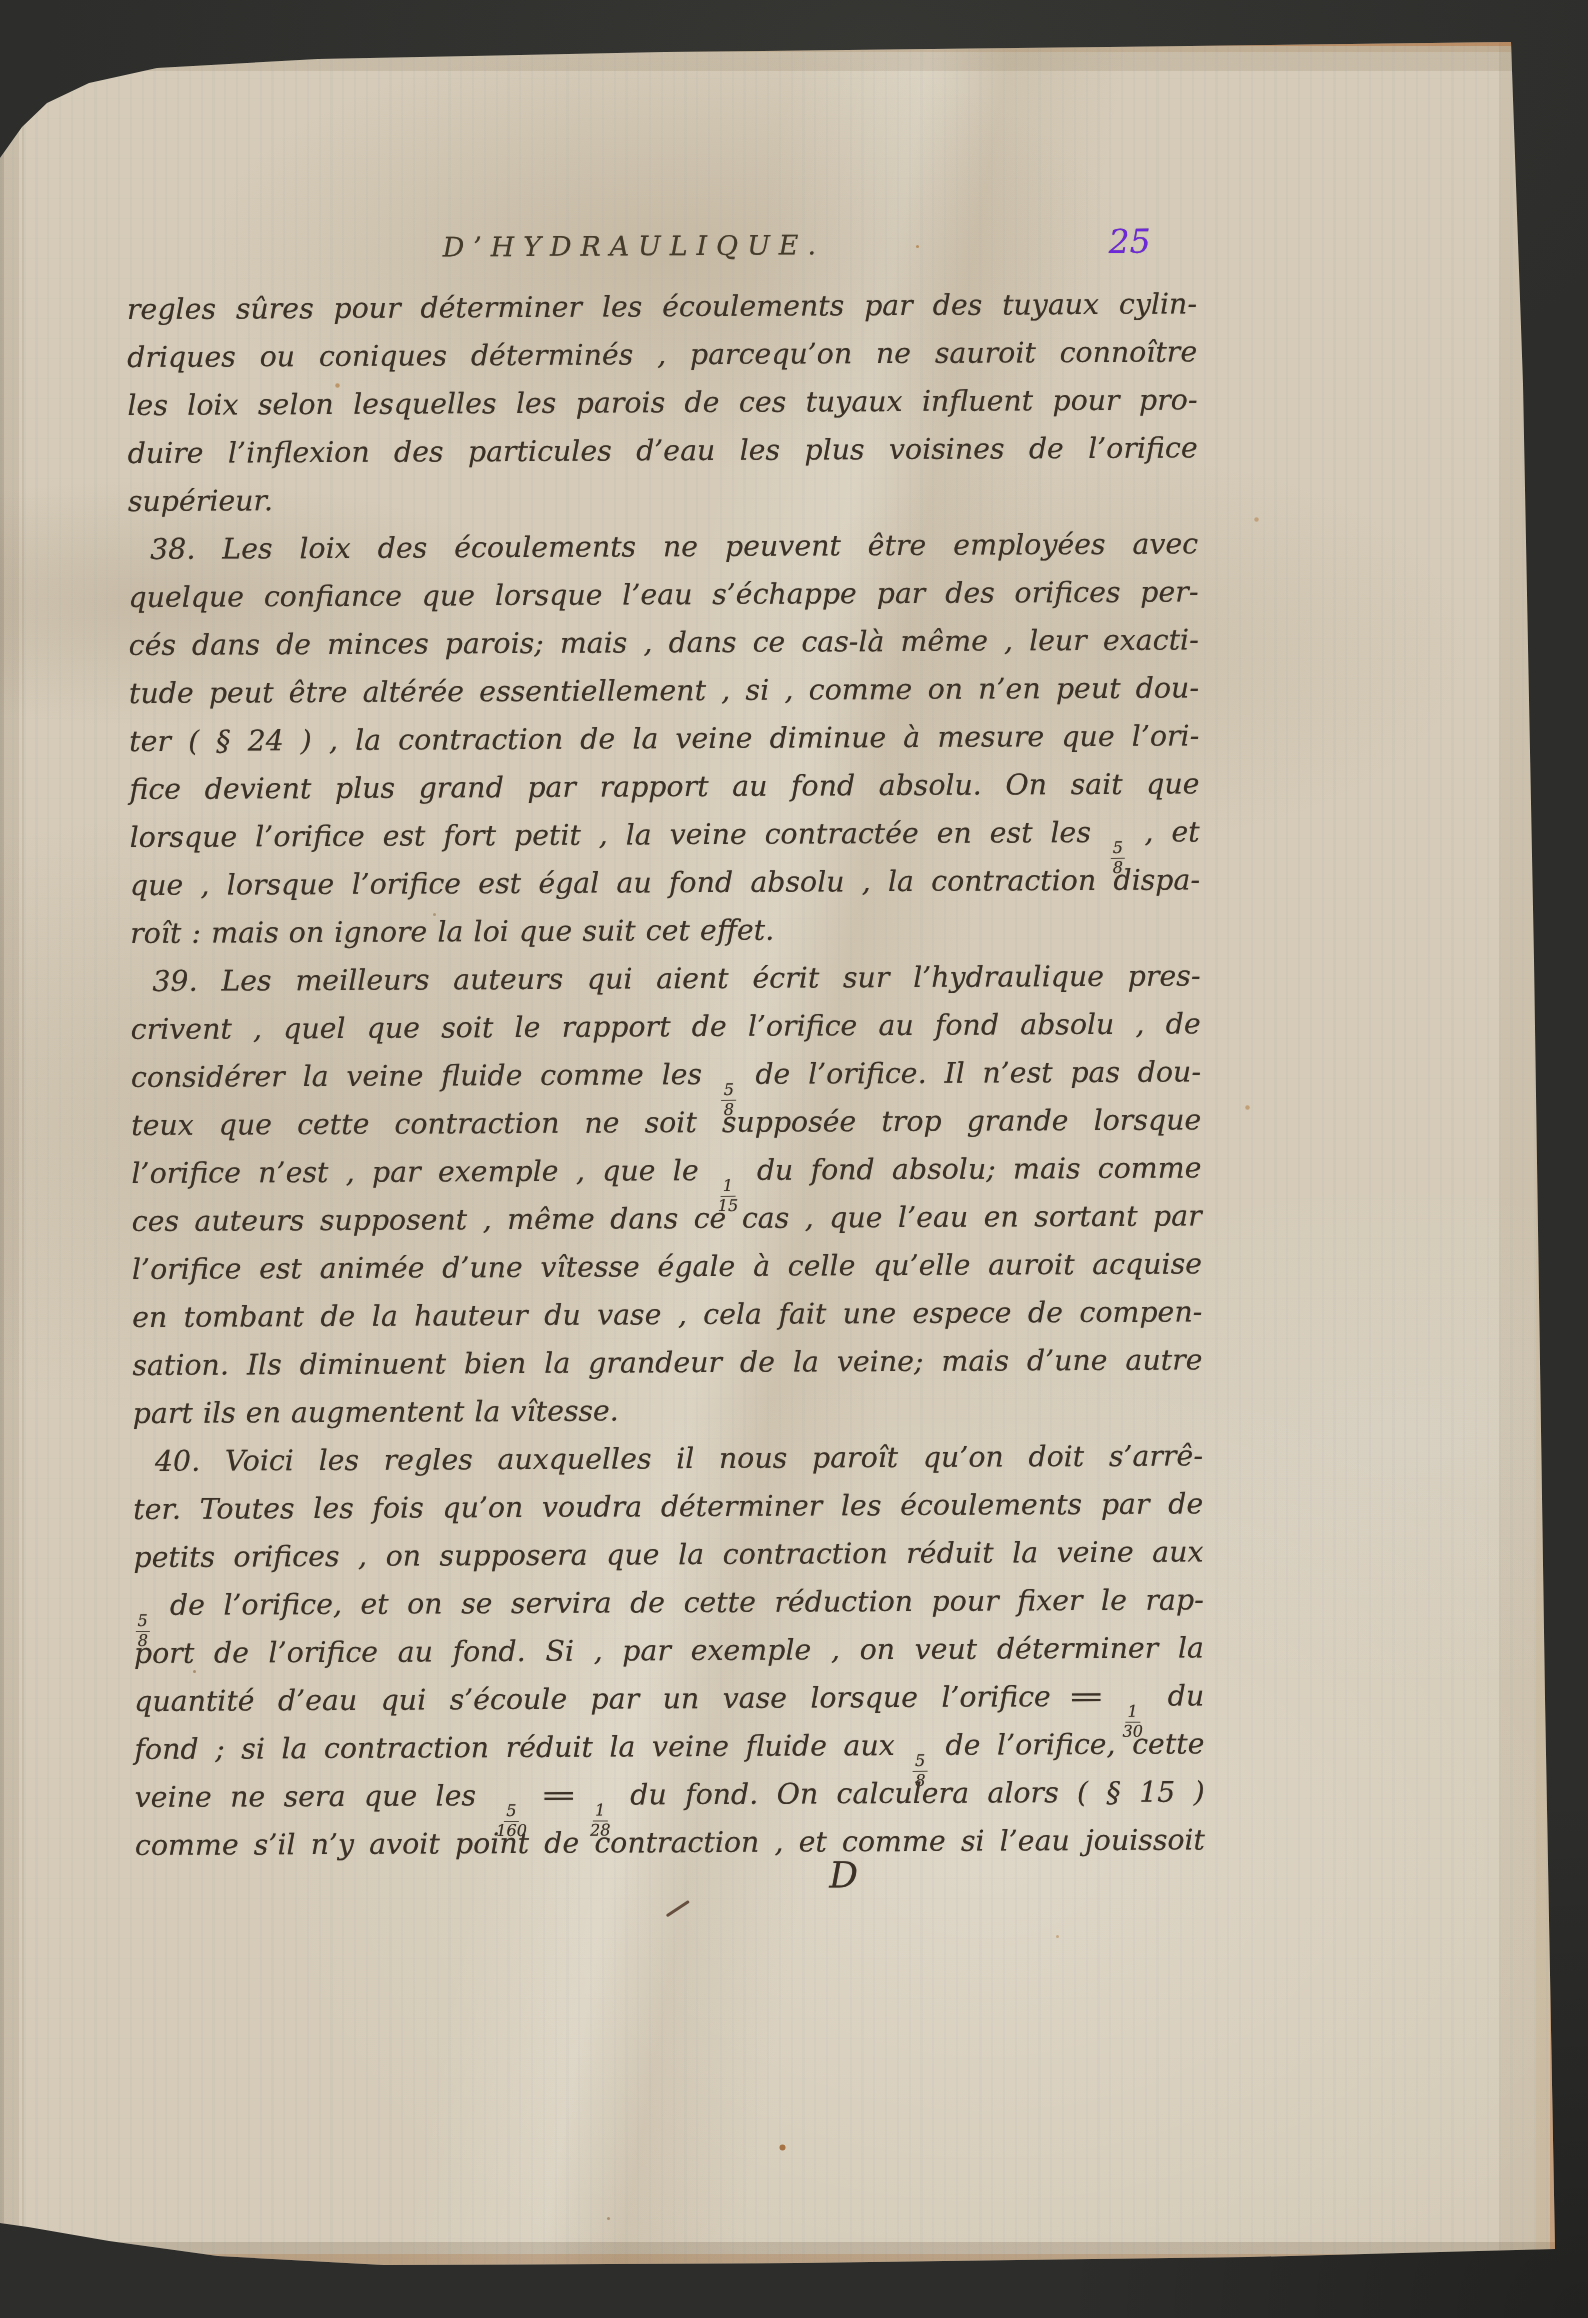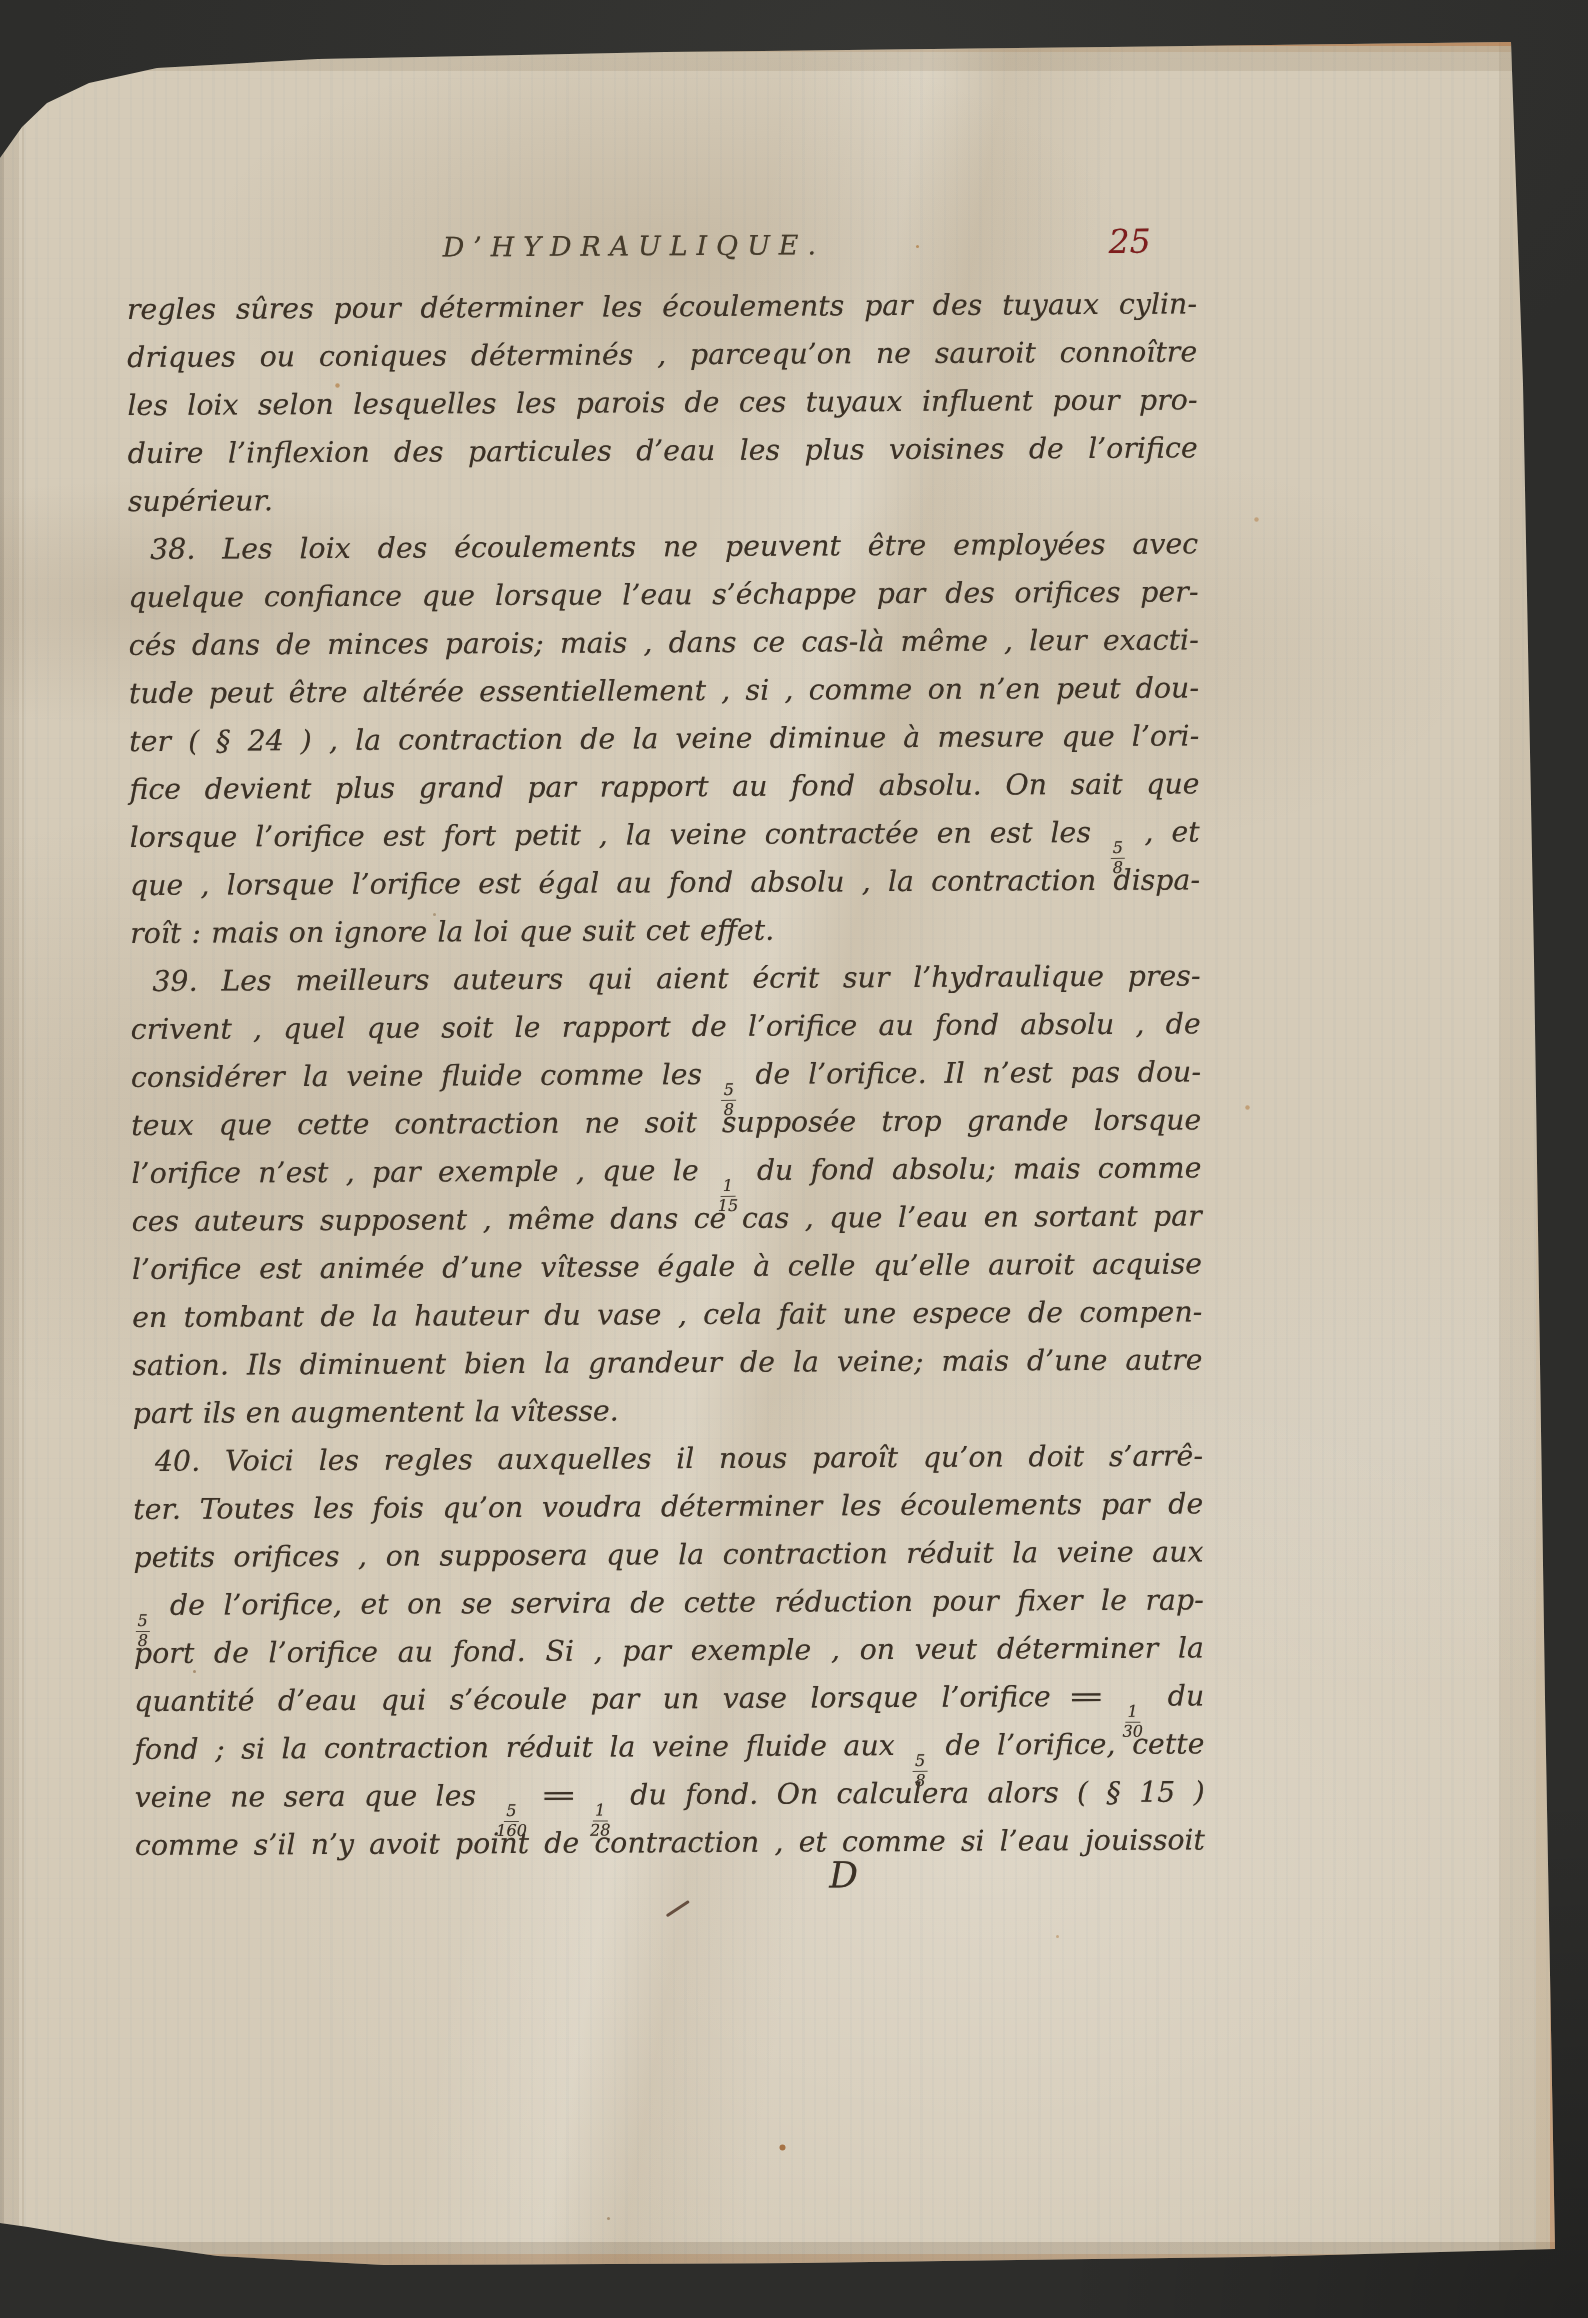"25" .page-num { color: #7f1d1d -> #6d28d9 }
